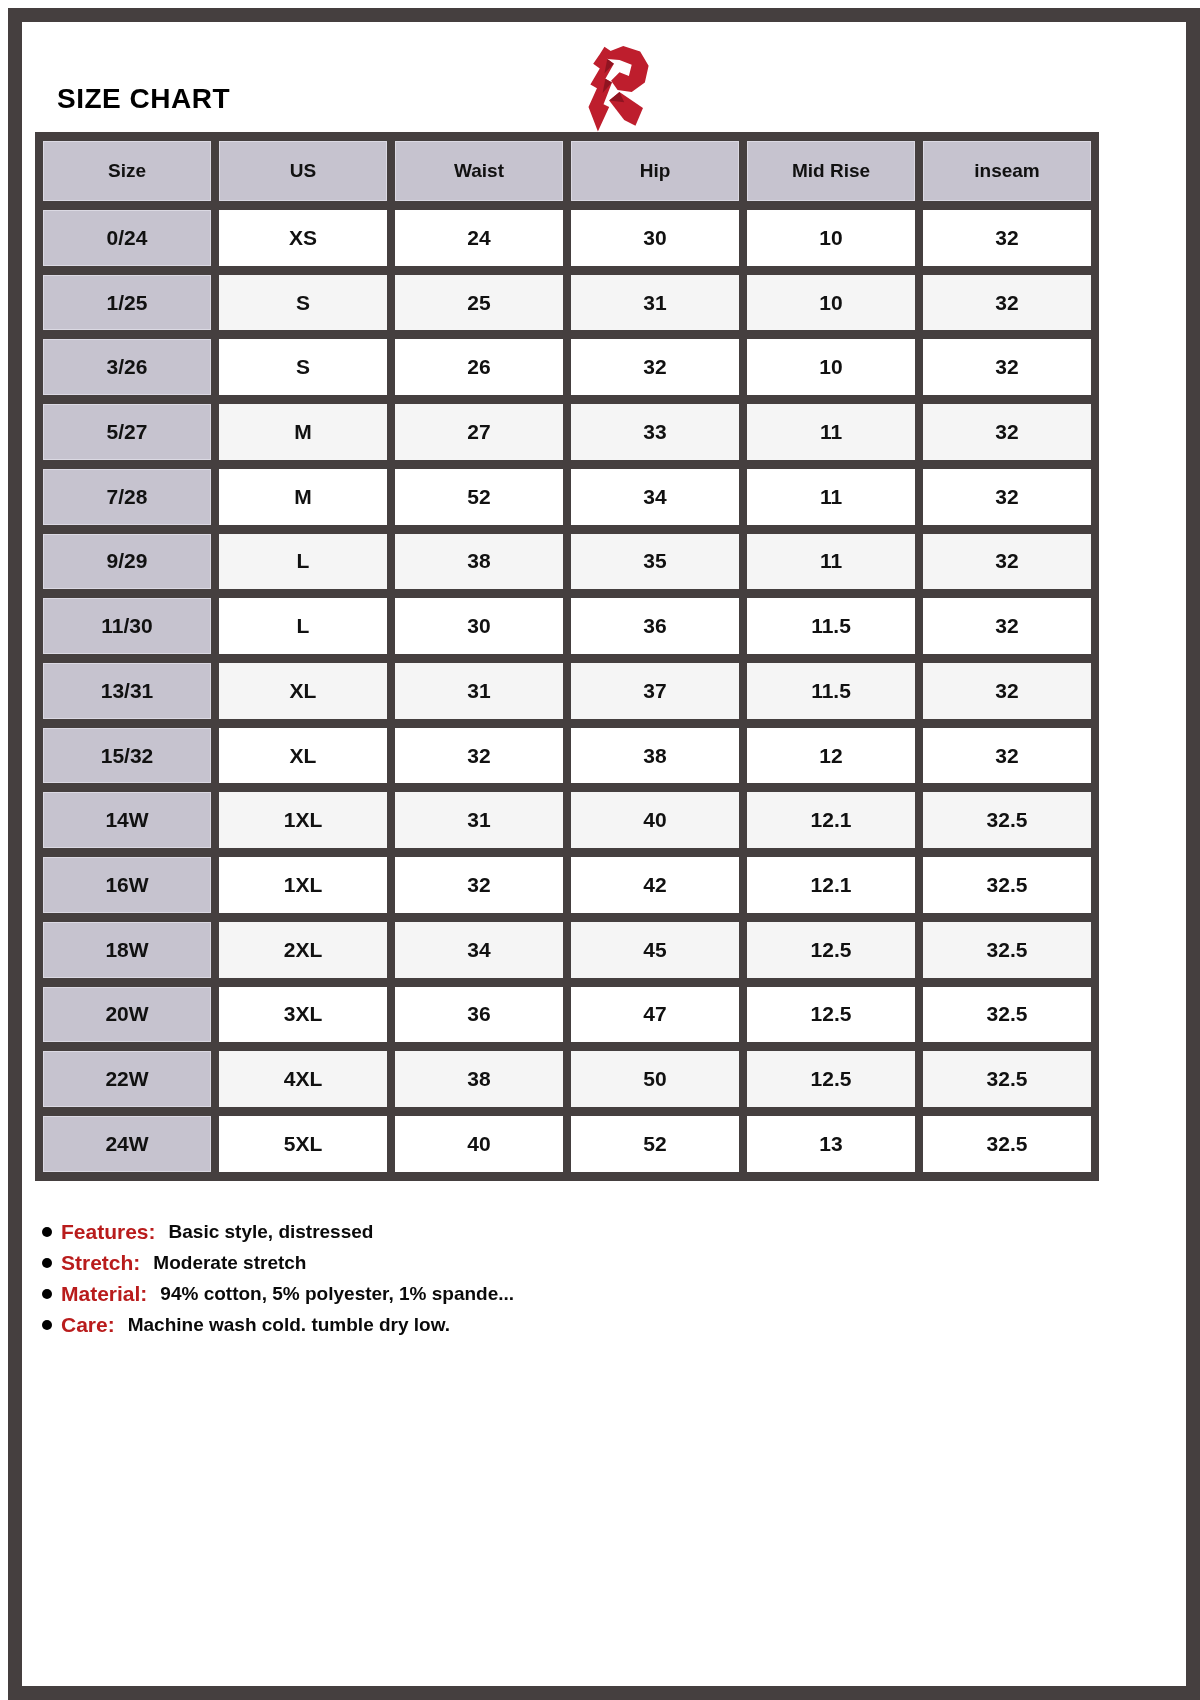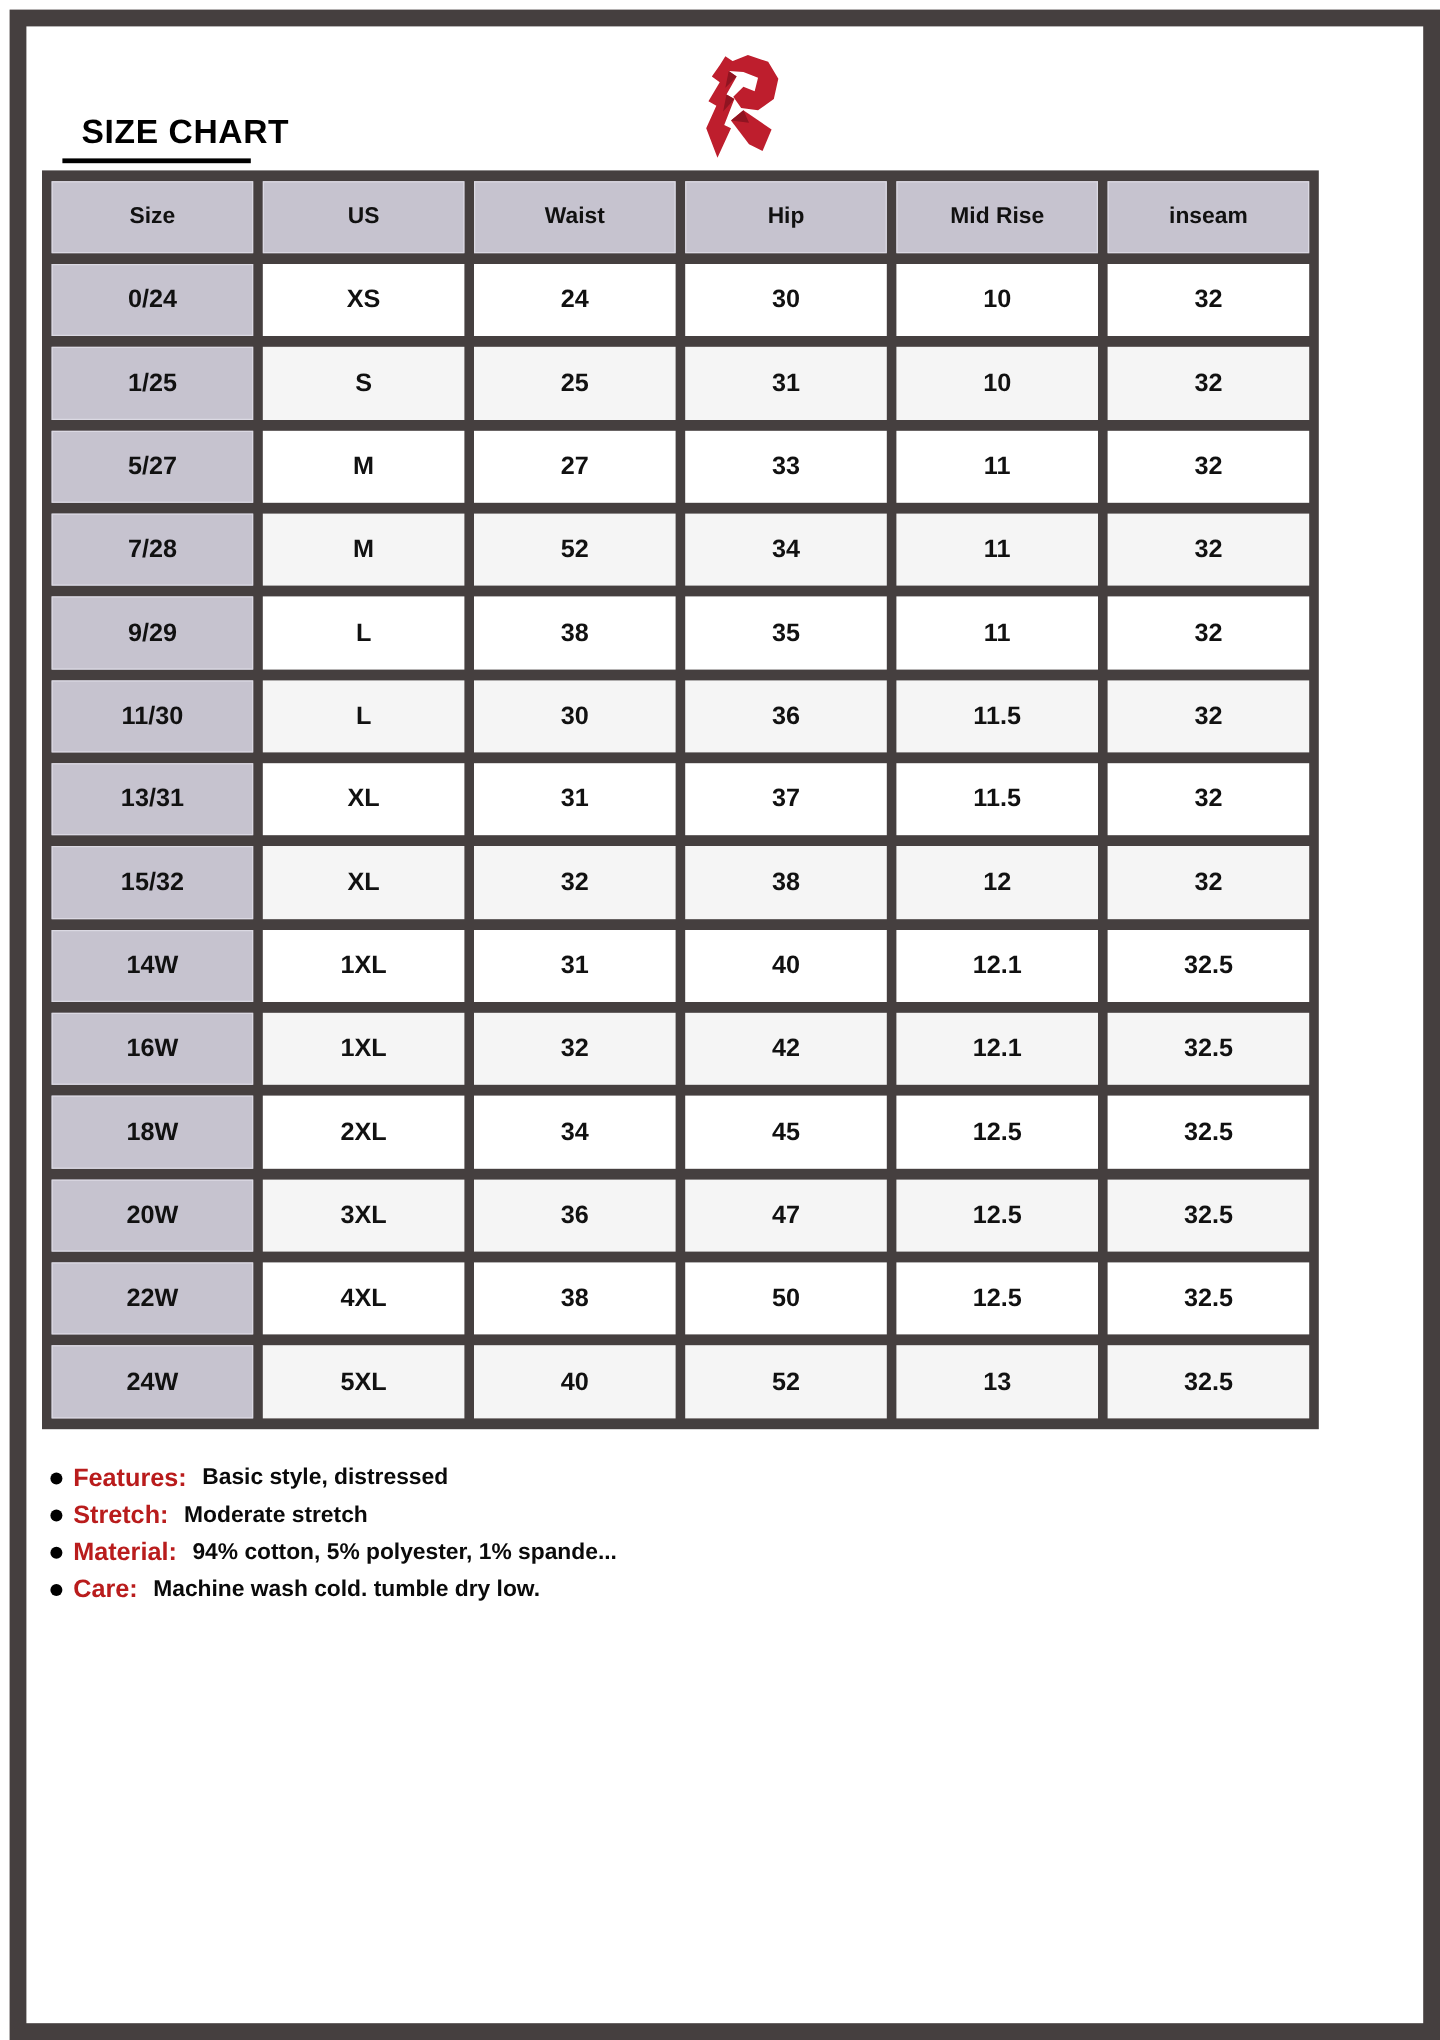"SIZE CHART" .page-title { margin: 16px -> 5px }
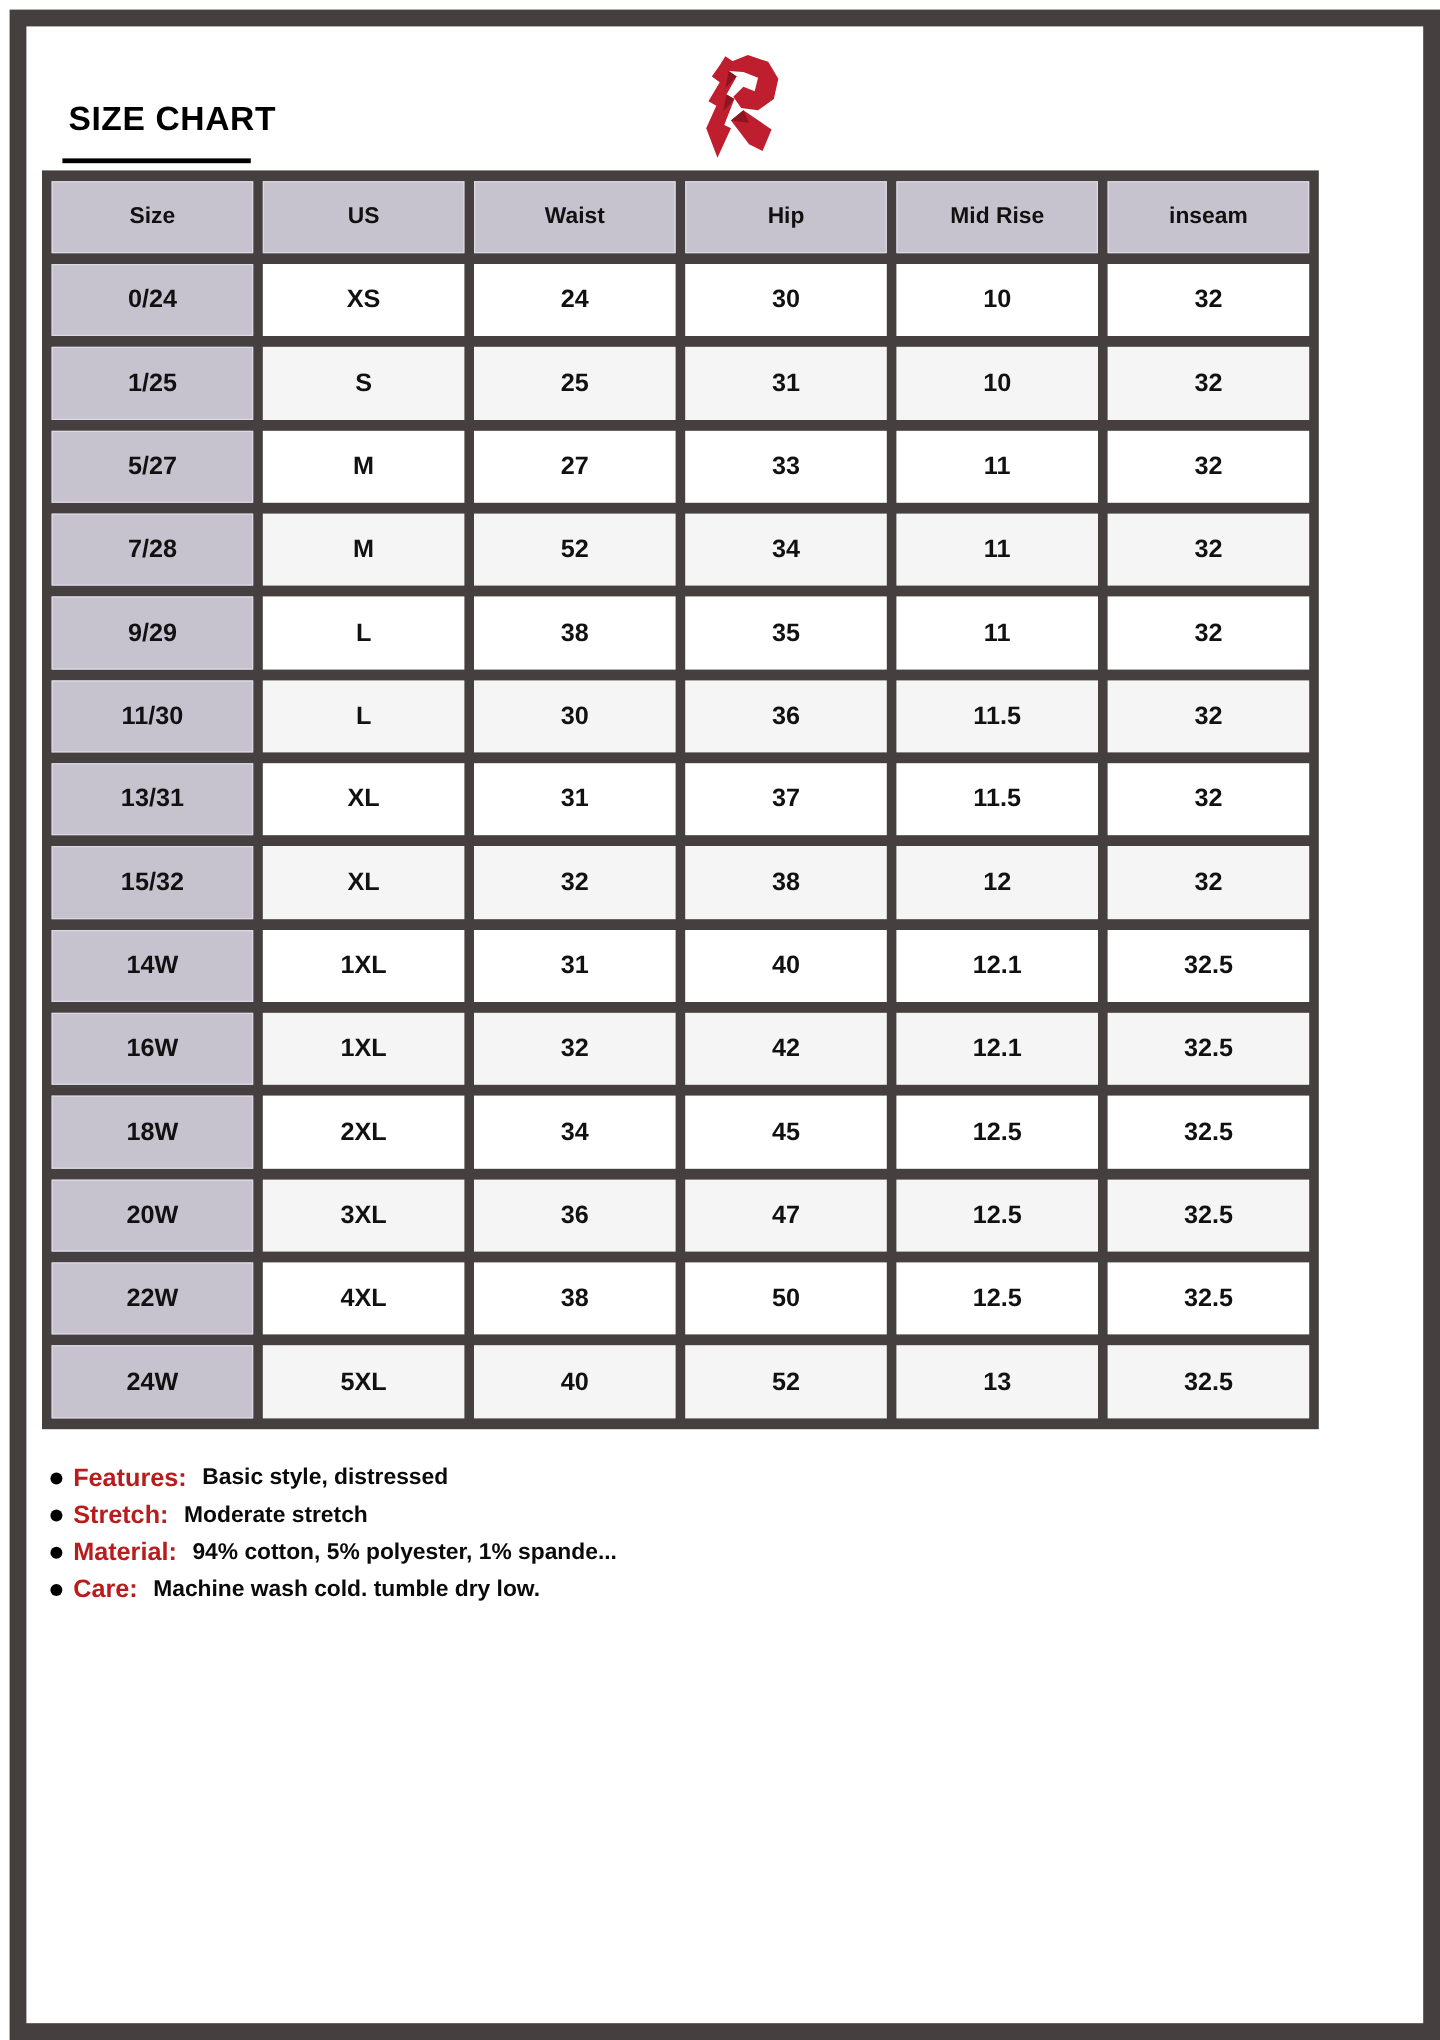"Size" .size-table { top: 120px -> 110px }
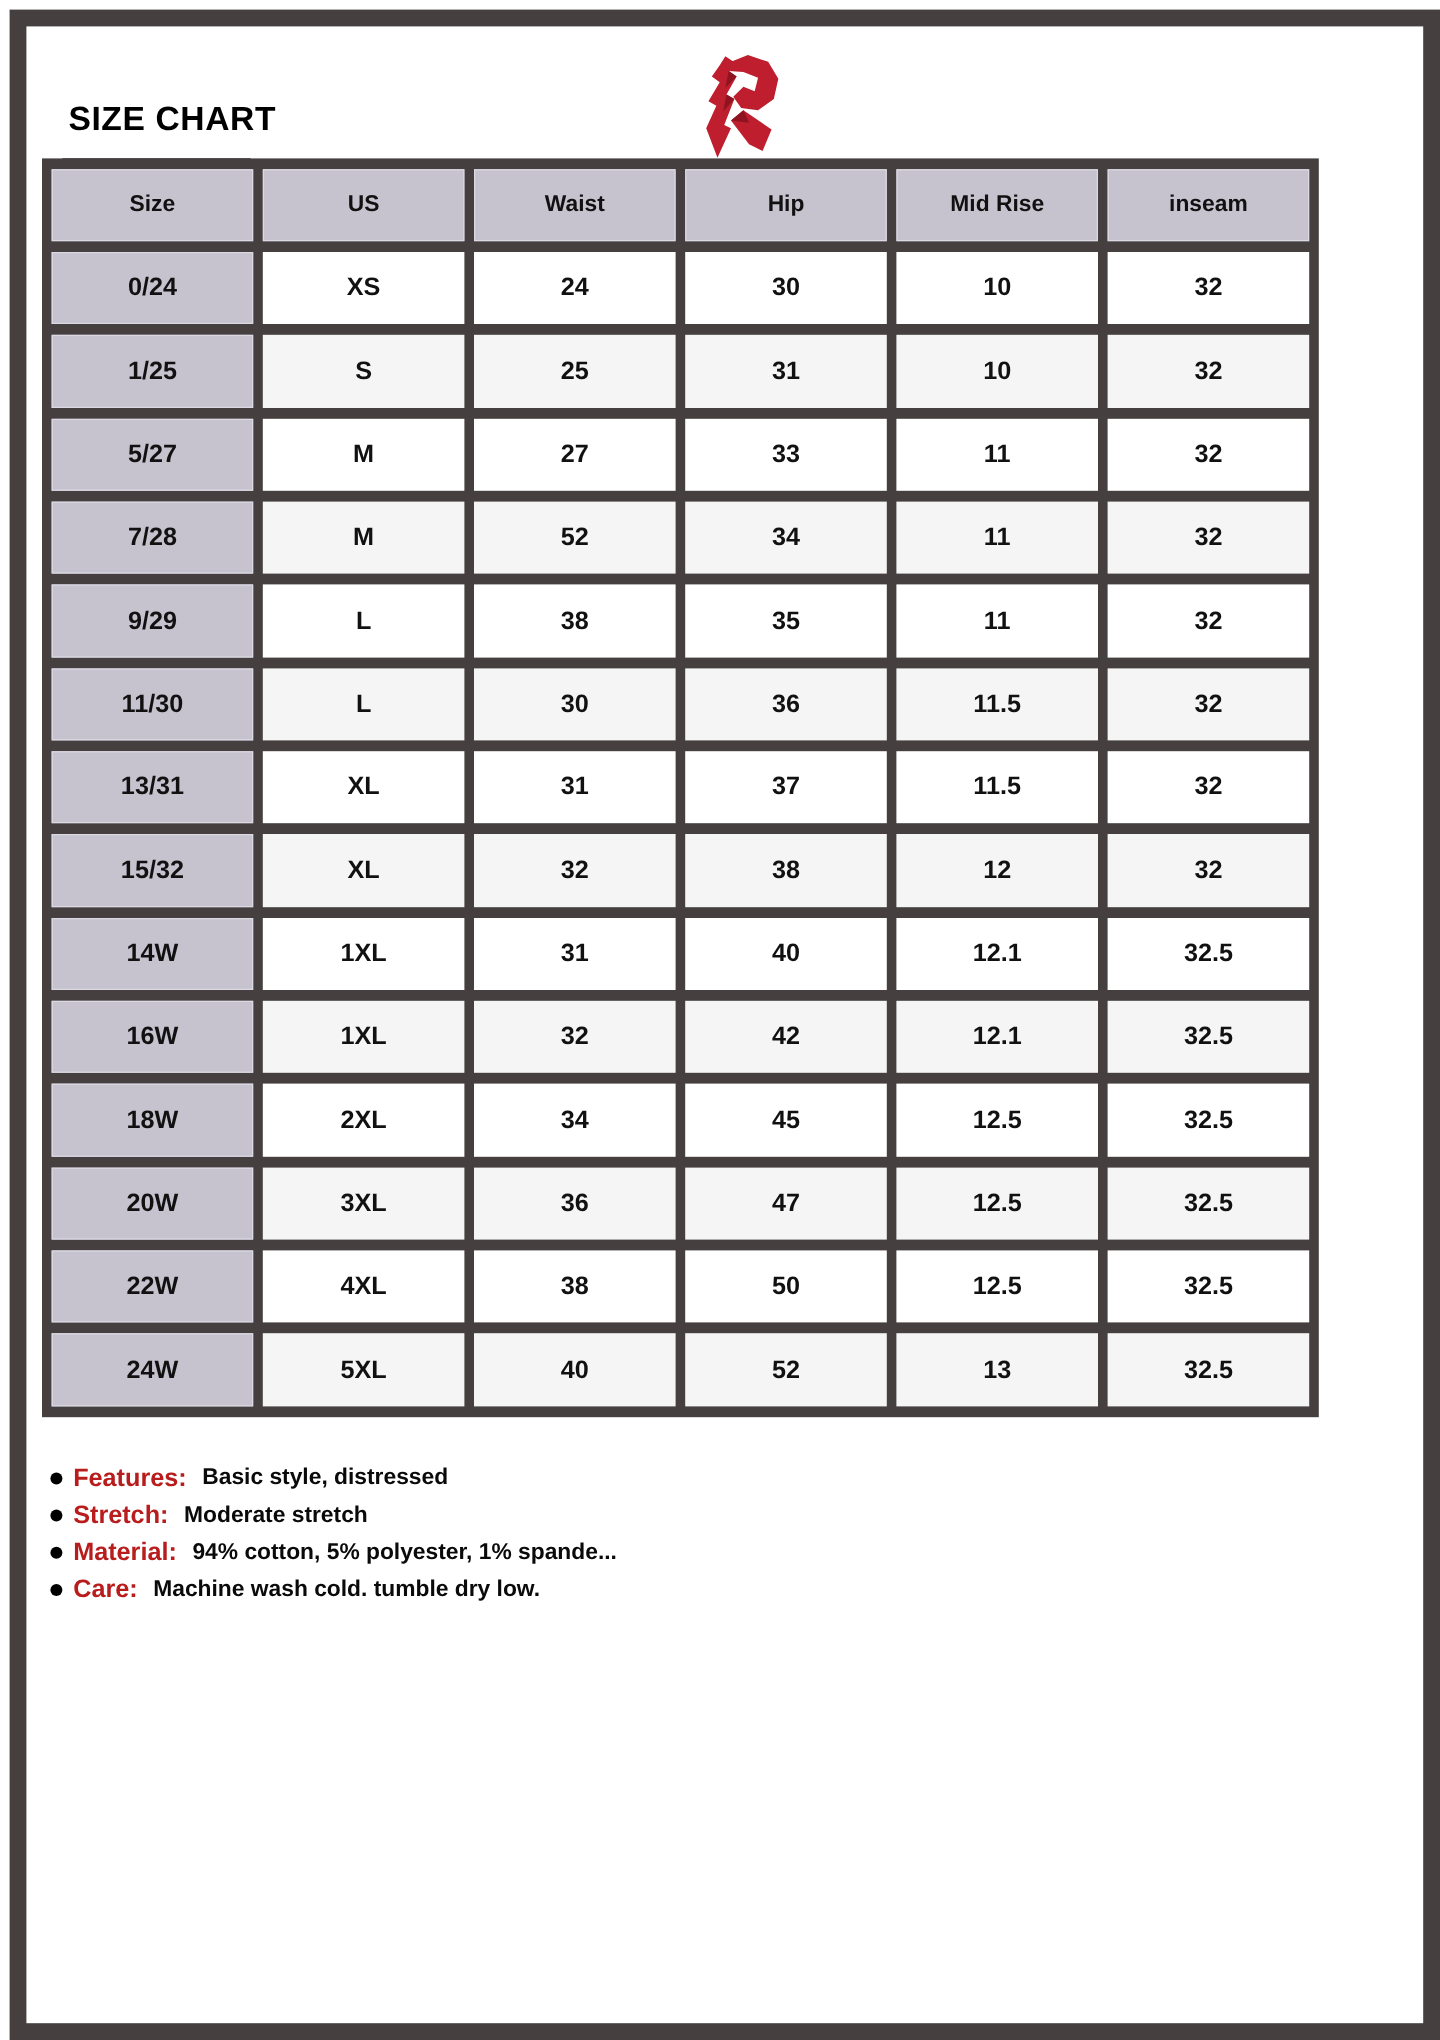"3/26" tr { html: none -> <tr> <td>3/26</td> <td>S</td> <td>26</td> <td>32</td> <td>10</td> <td>32</td> </tr> }
